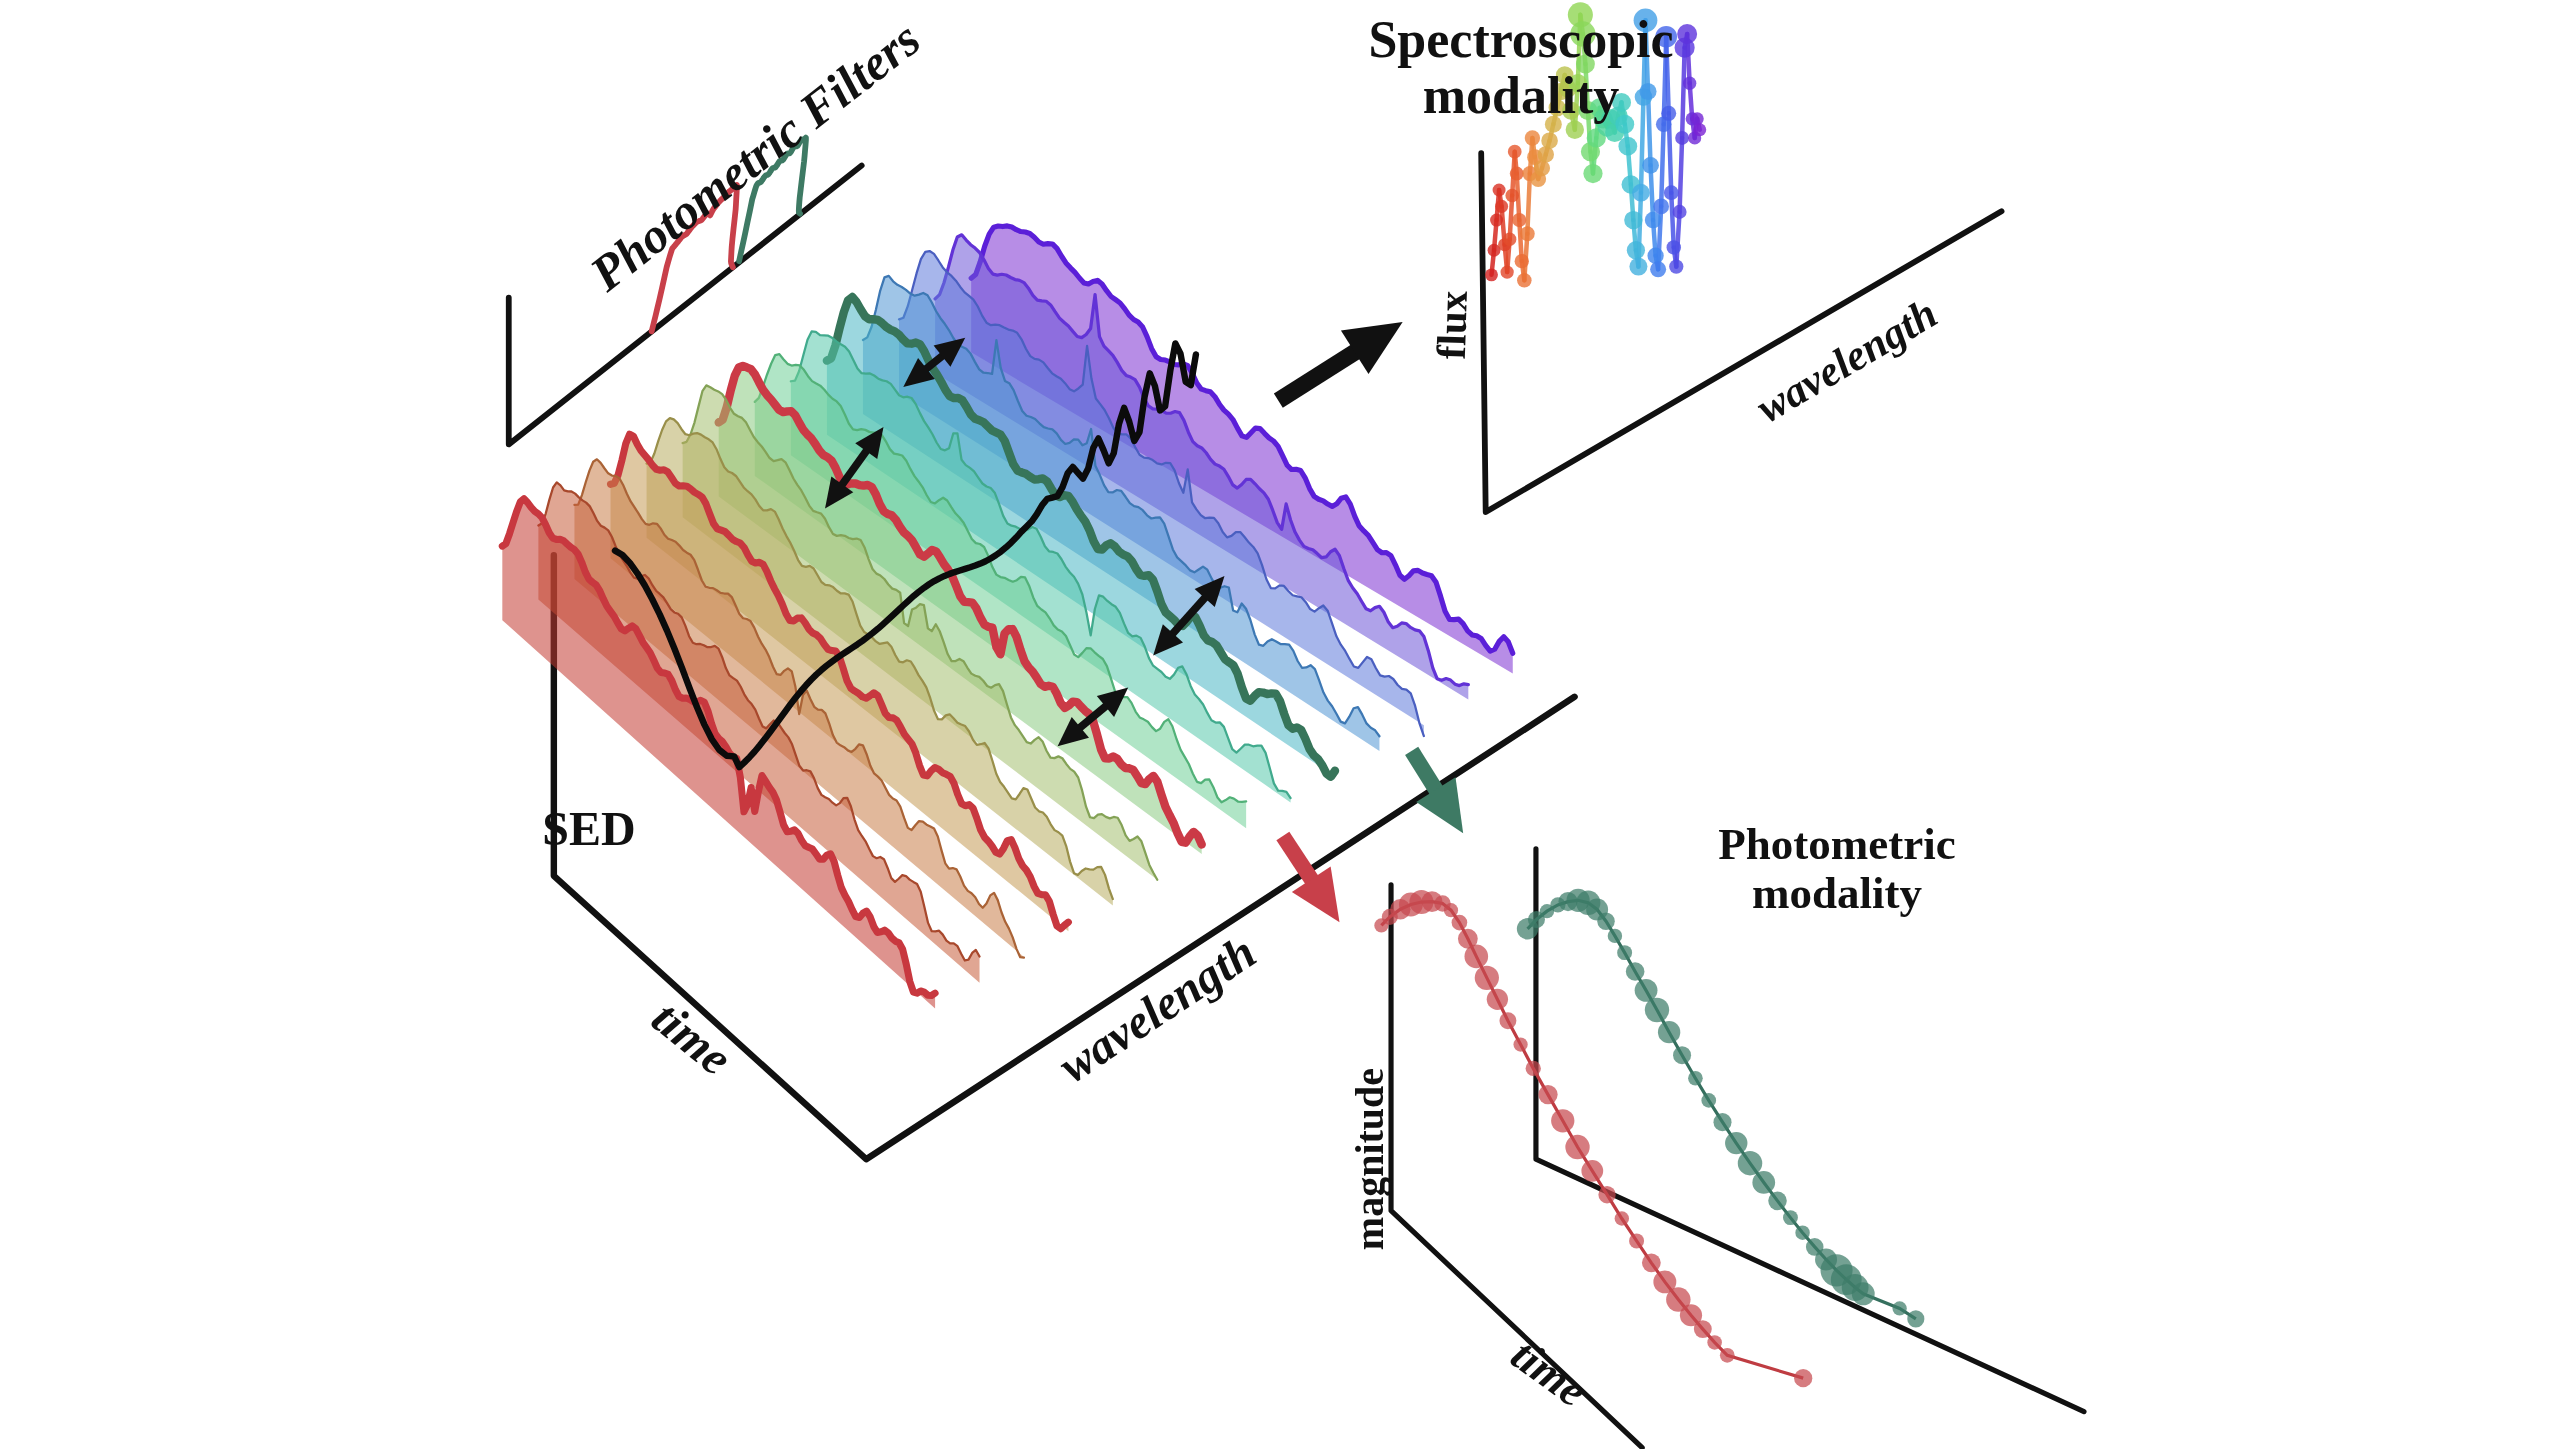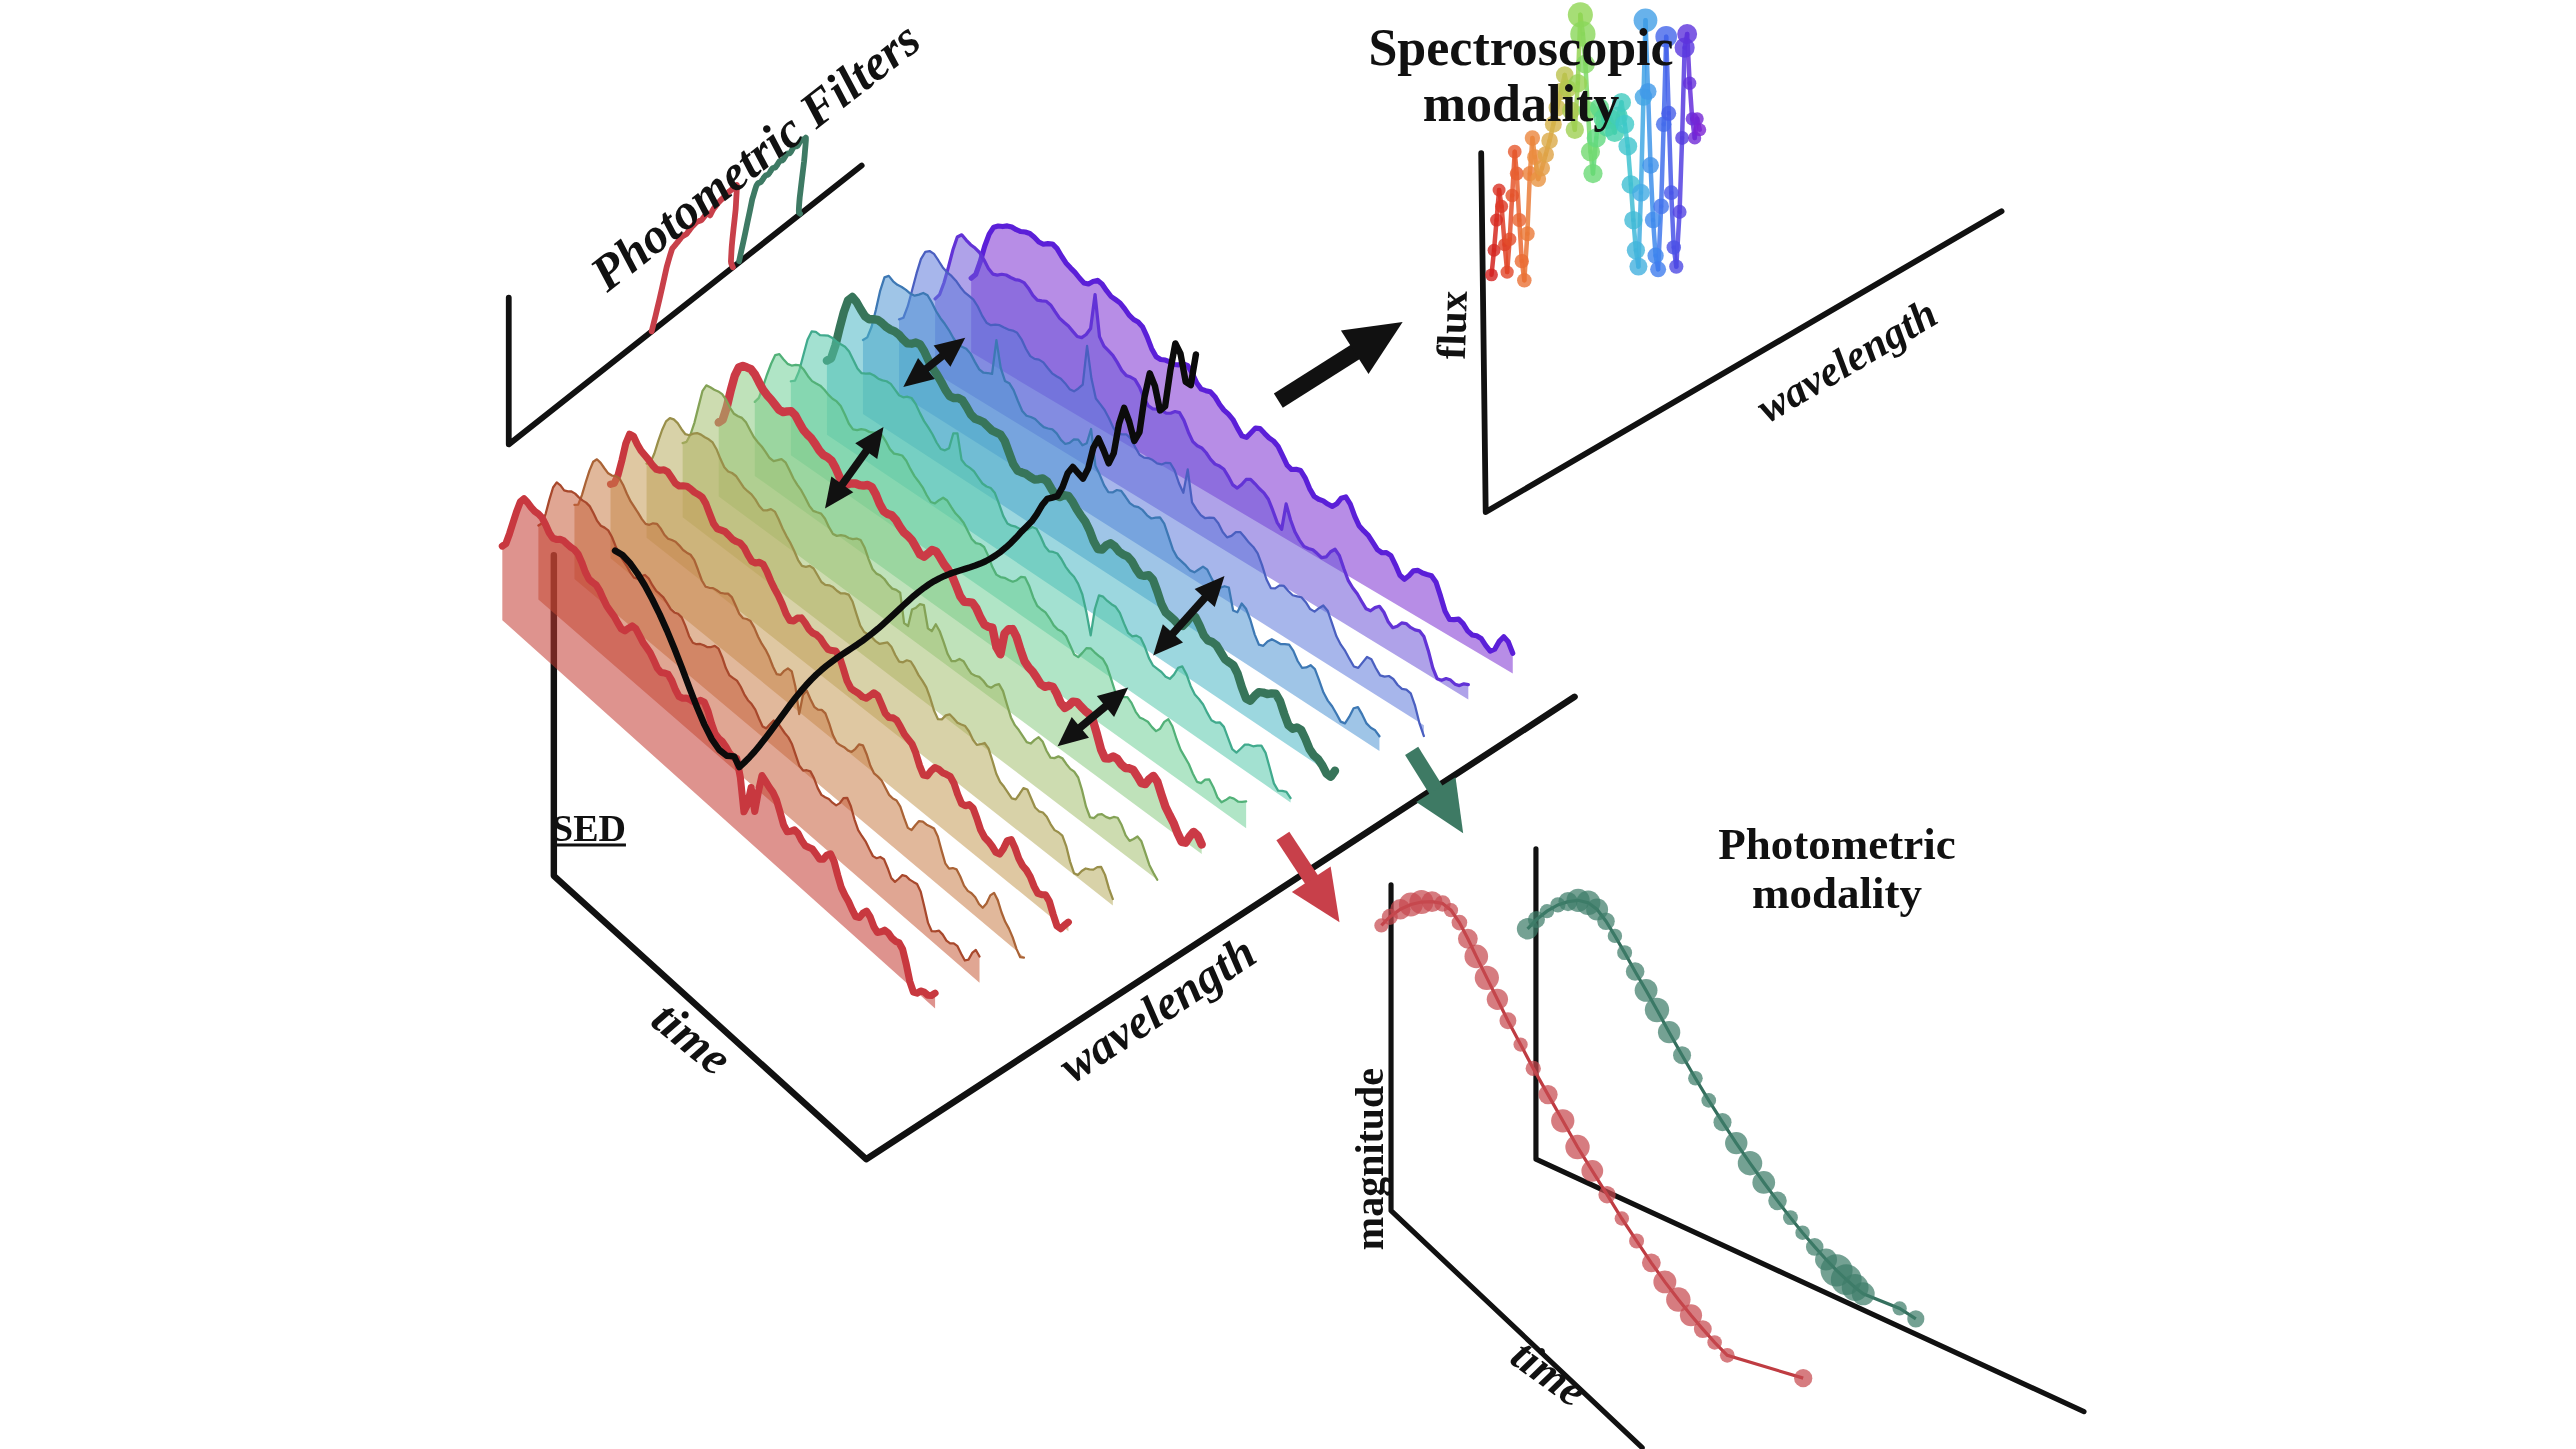"Spectroscopic" div.label { top: 76px -> 68px }
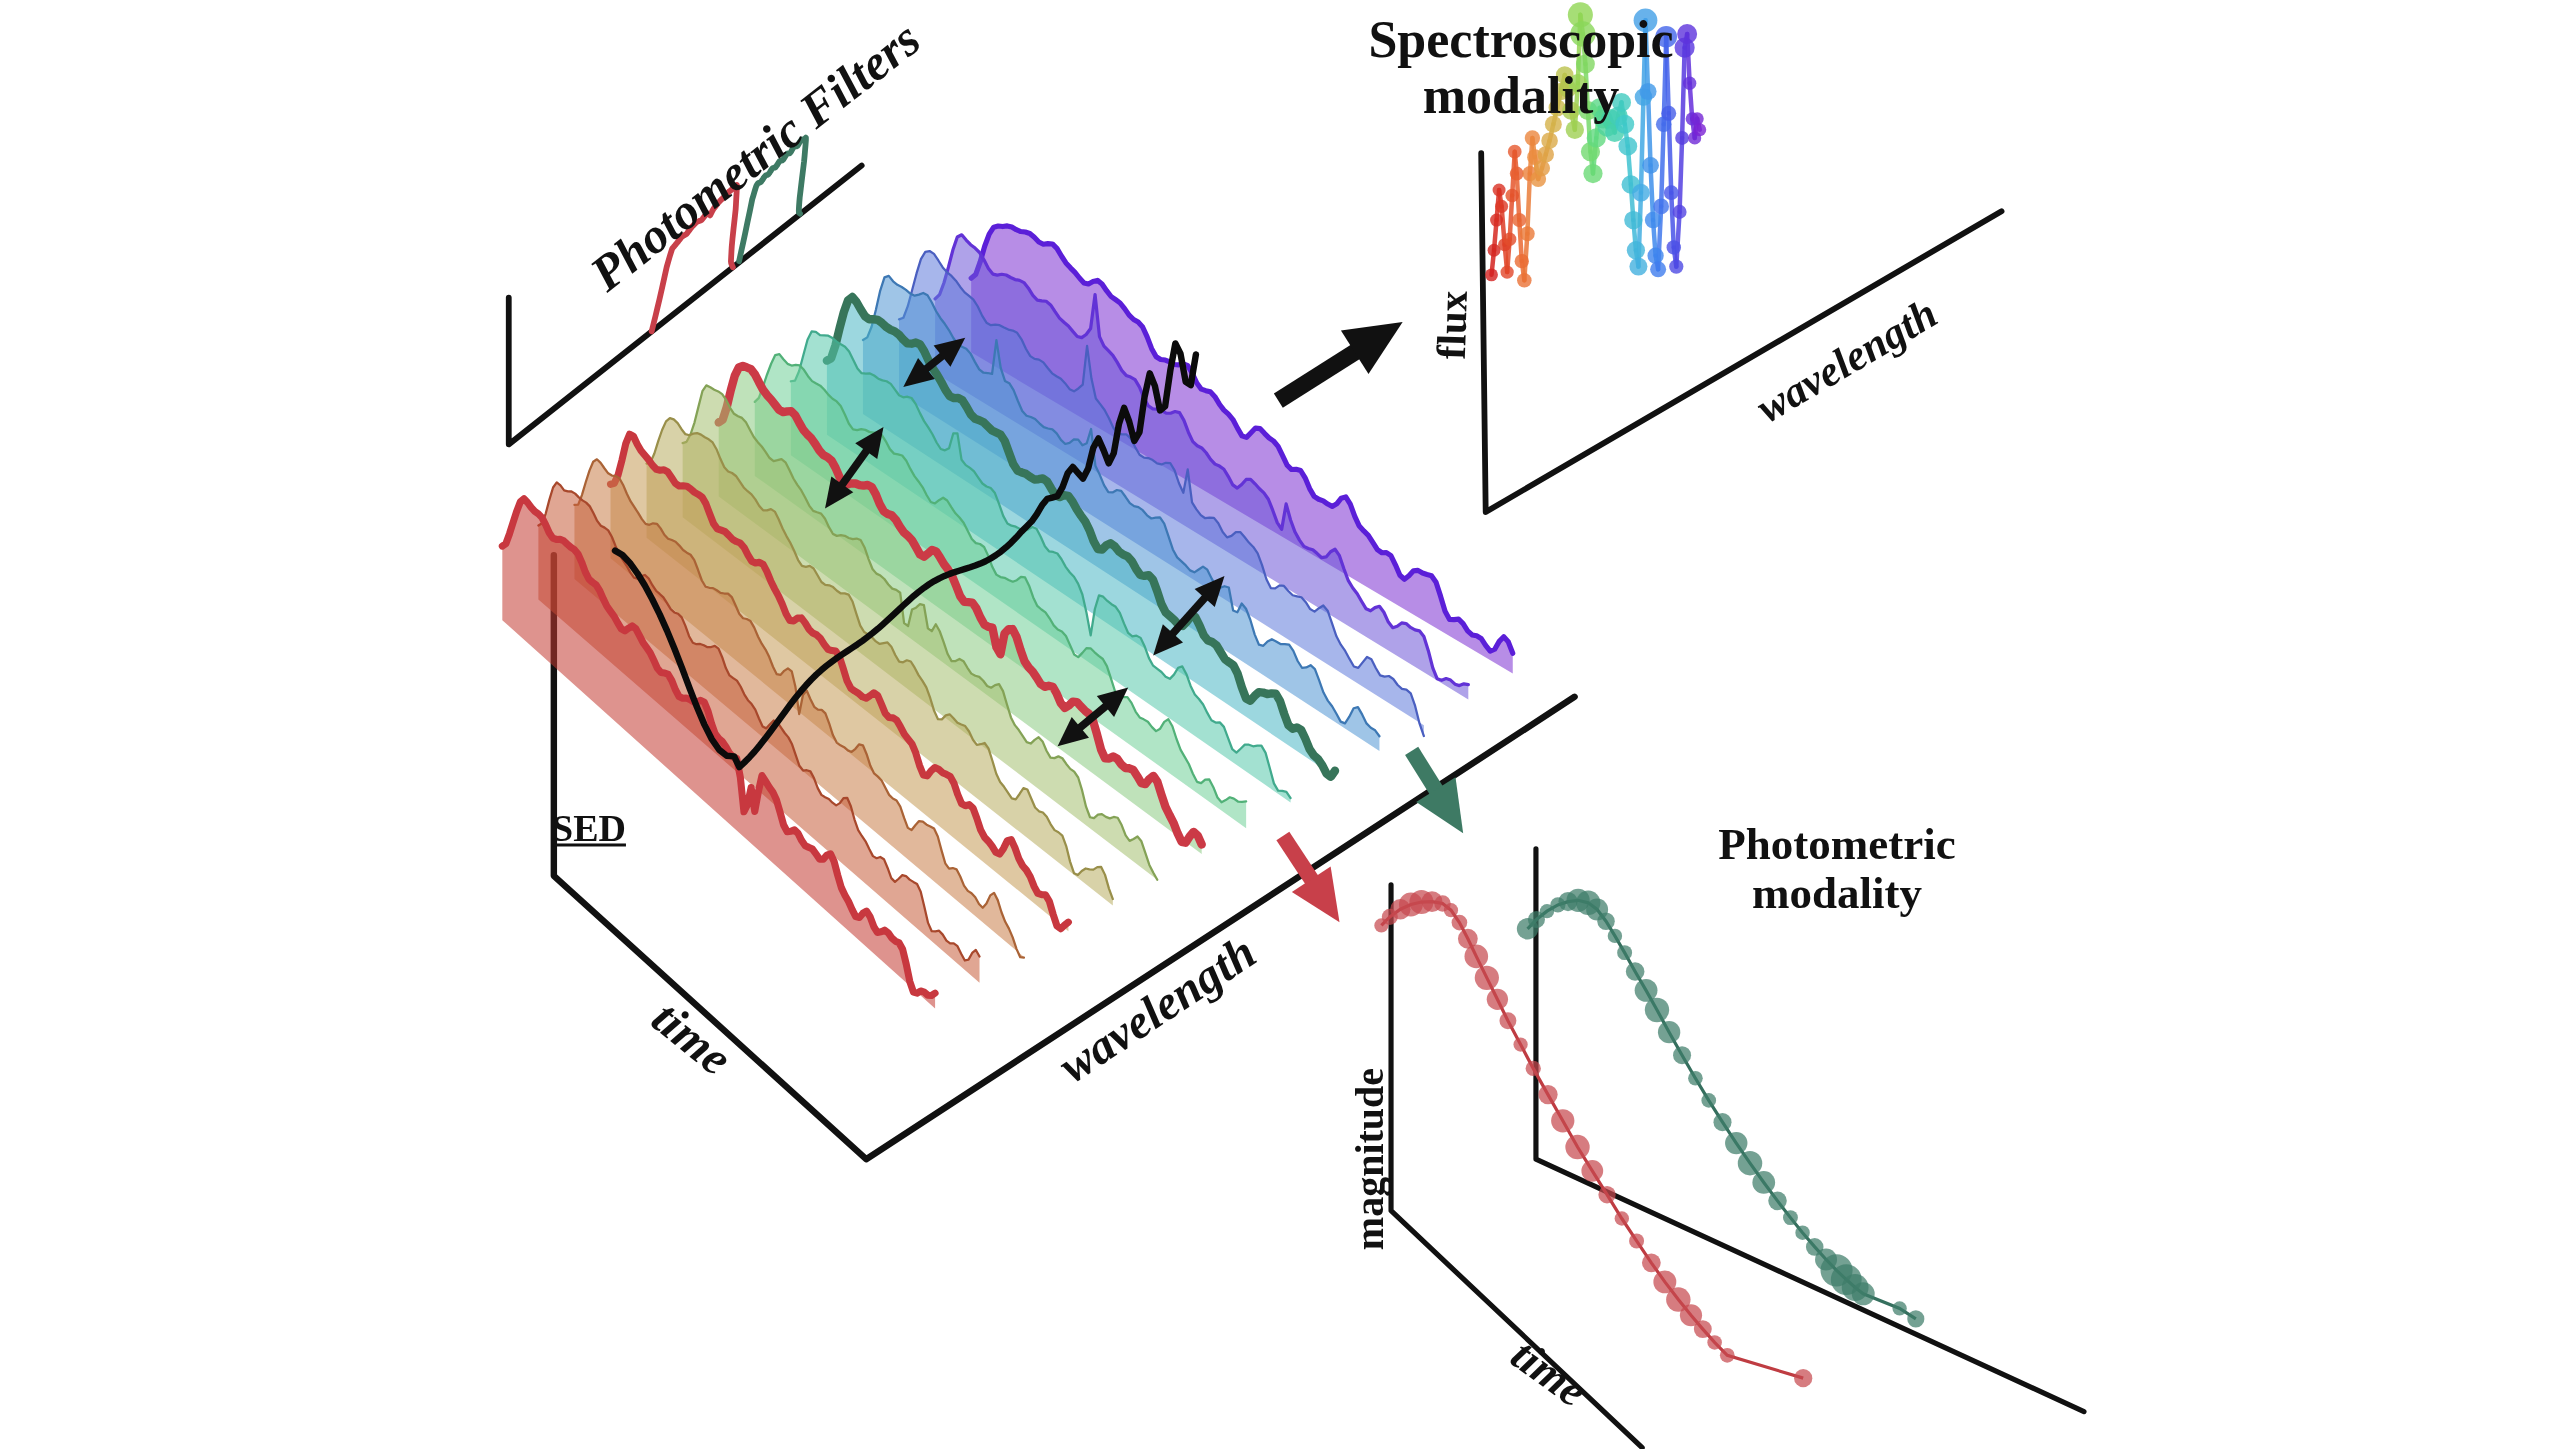"SED" div.label { font-size: 38px -> 48px; text-decoration: underline -> none }
